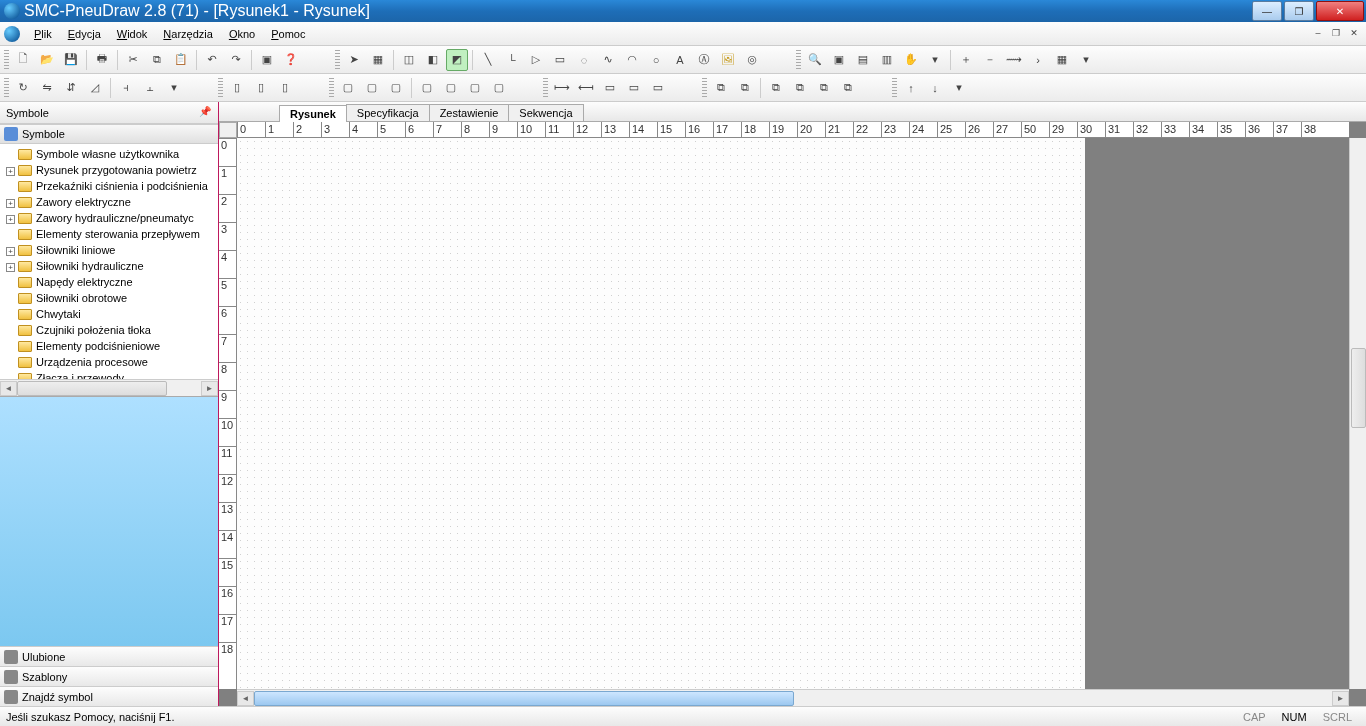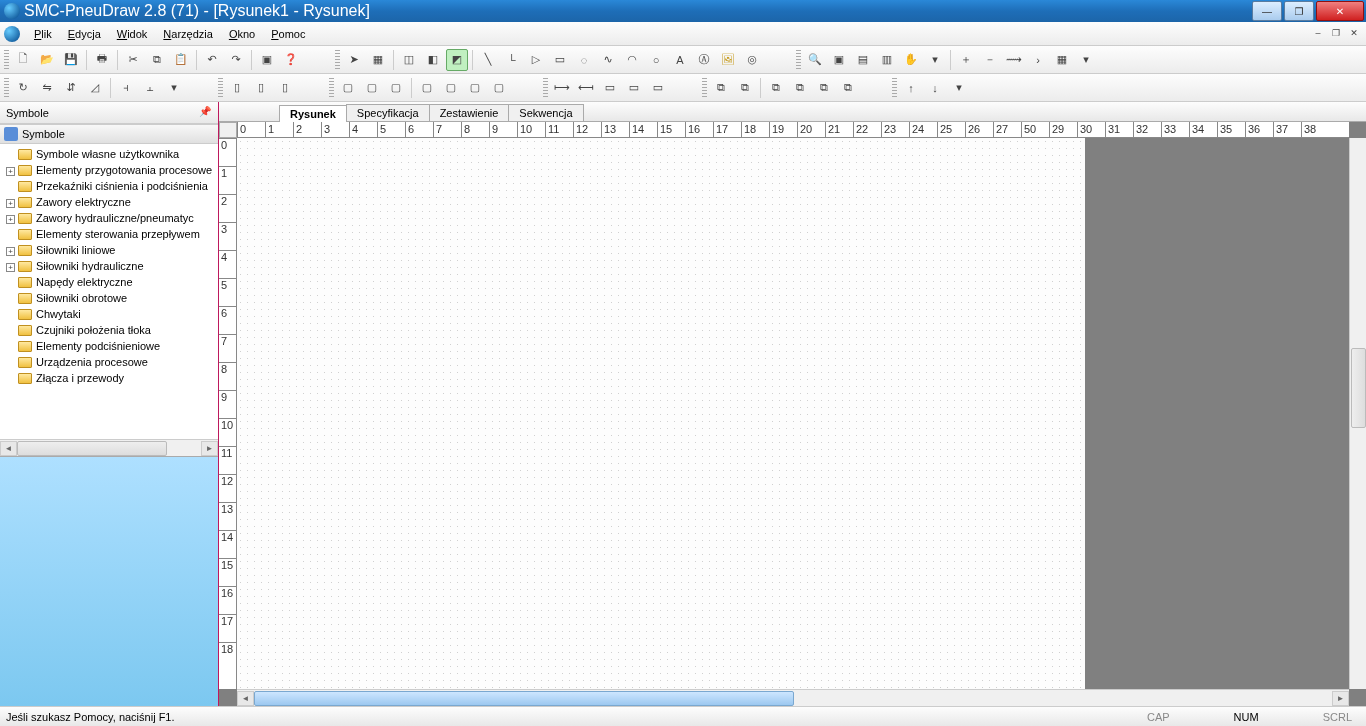"Elementy przygotowania procesowe" span { text: Elementy przygotowania procesowe -> Rysunek przygotowania powietrz }
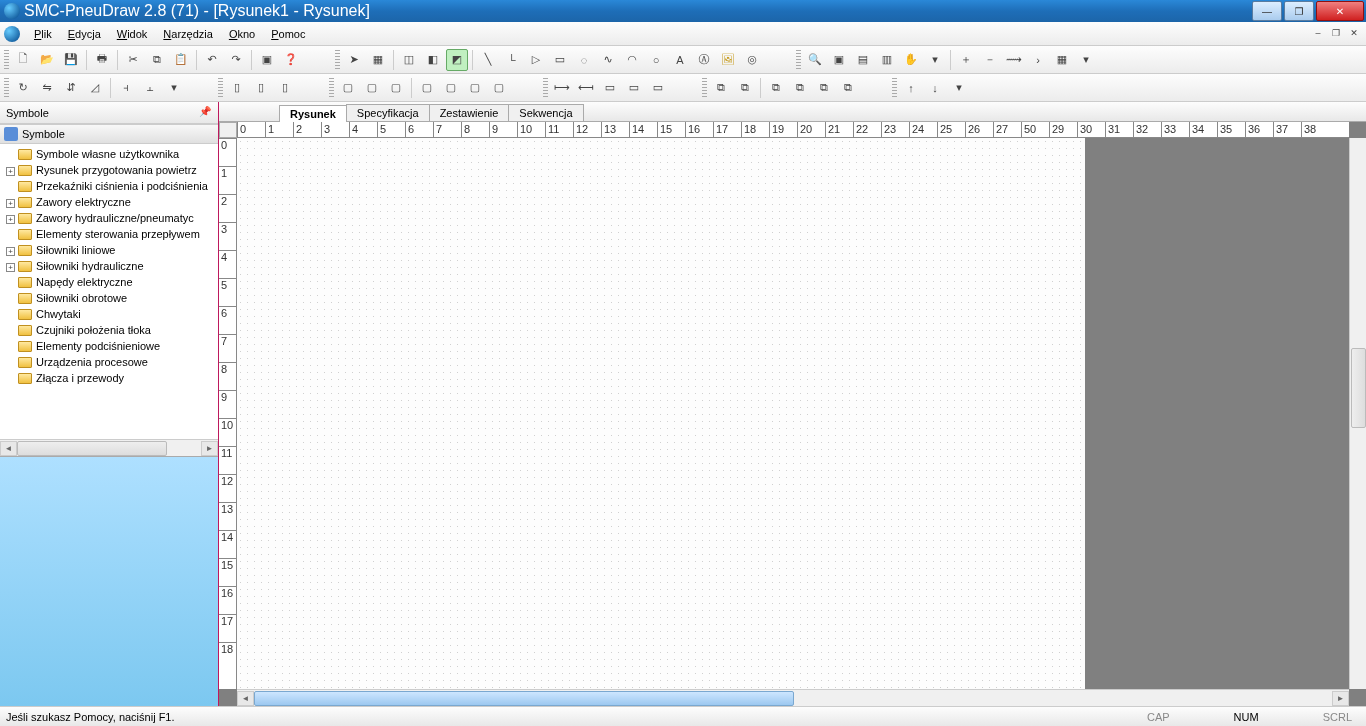"Ulubione" div.bottom-panels { html: none -> <div> <div> <div></div> <span>Ulubione</span> </div> <div> <div></div> <span>Szablony</span> </div> <div> <div></div> <span>Znajdź symbol</span> </div> </div> }
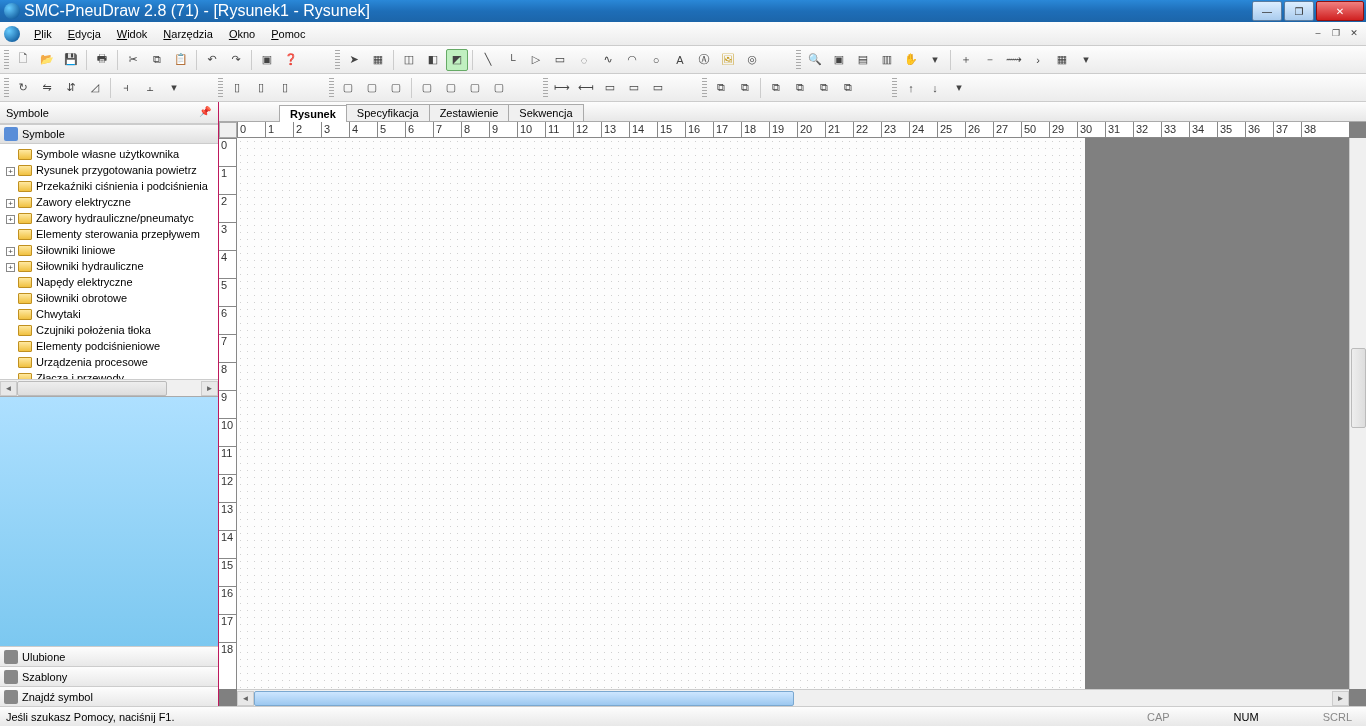"CAP" .statusbar .ind { margin-left: 48px -> none }
